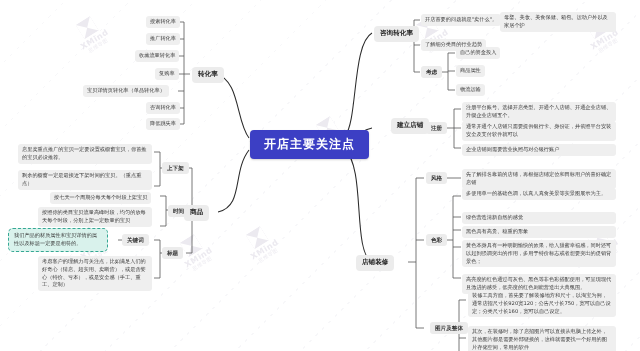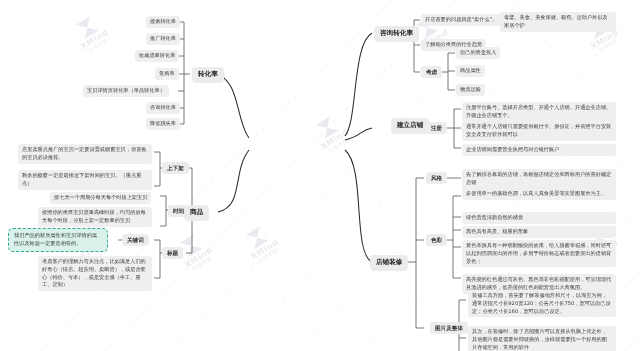"开店主要关注点" div.root { html: none -> <div>开店主要关注点</div> }
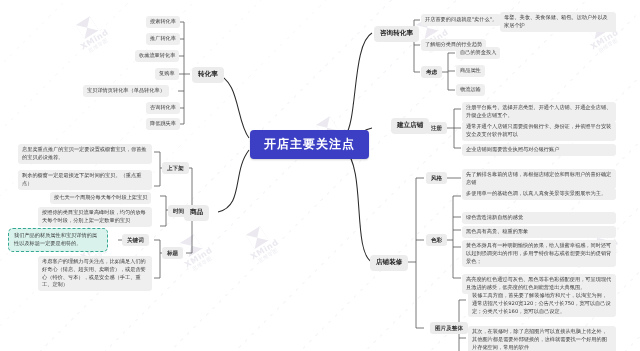"店铺装修" div.node { left: 370px -> 356px }
